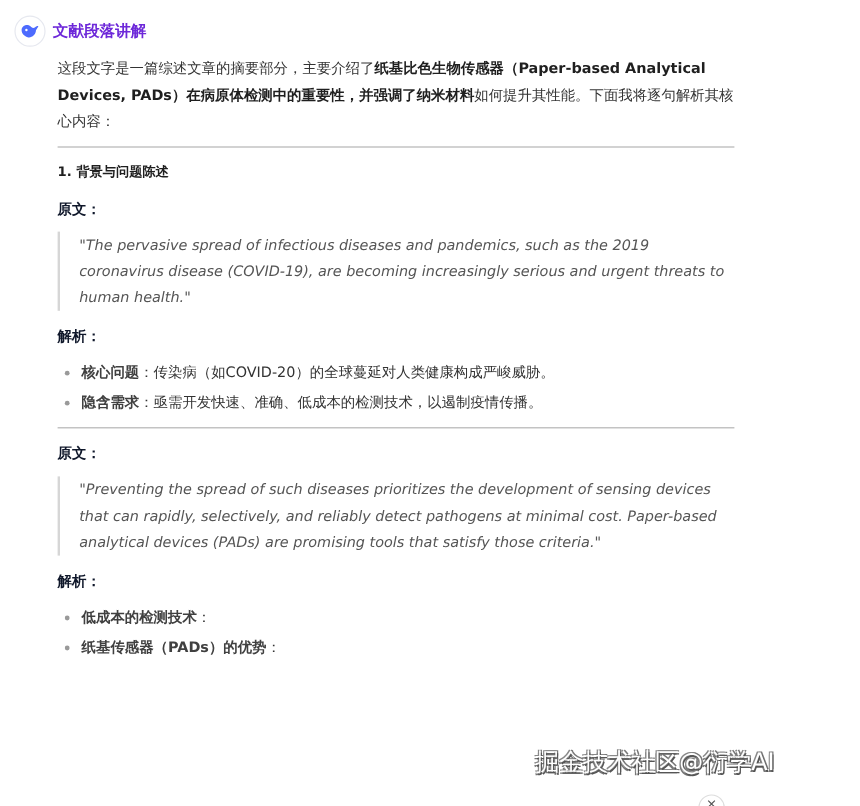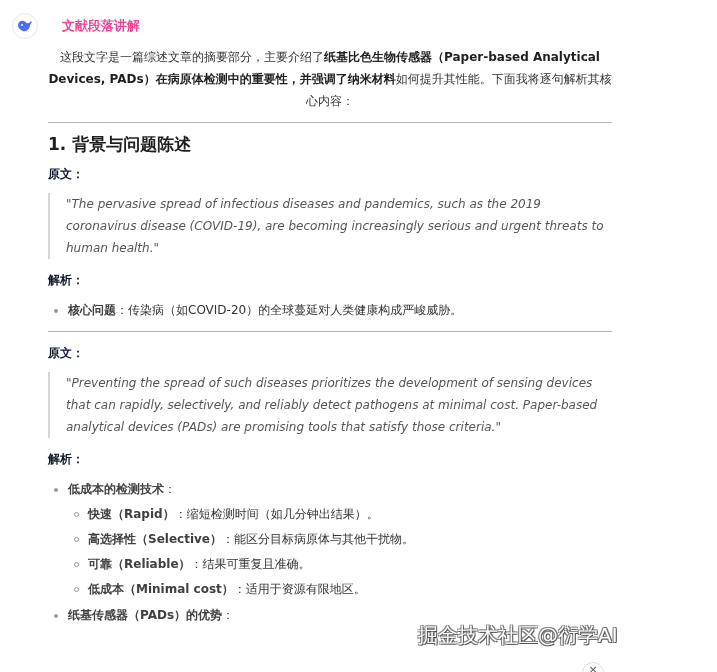"文献段落讲解" .title { color: #ec4899 -> #6d28d9; left: 62px -> 44px }
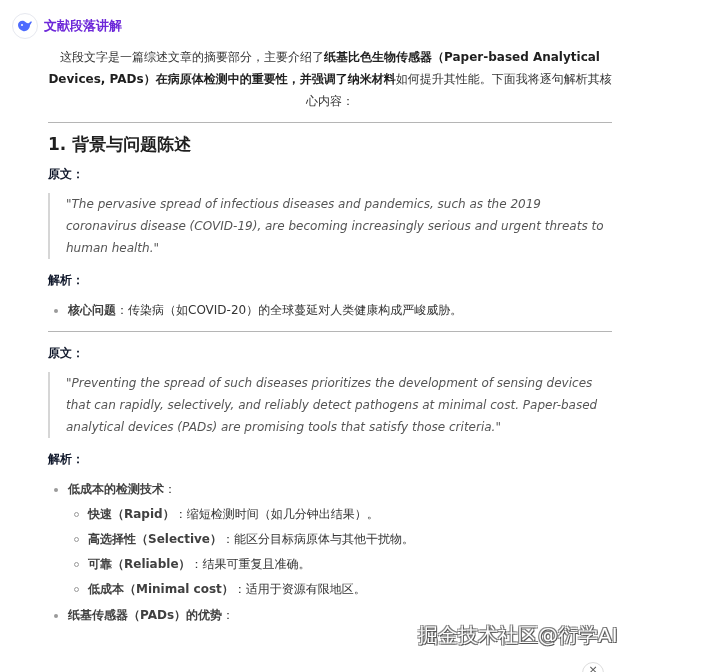"这段文字是一篇综述文章的摘要部分，主要介绍了纸基比色生物传感器（Paper-ba" .intro { text-align: center -> none }
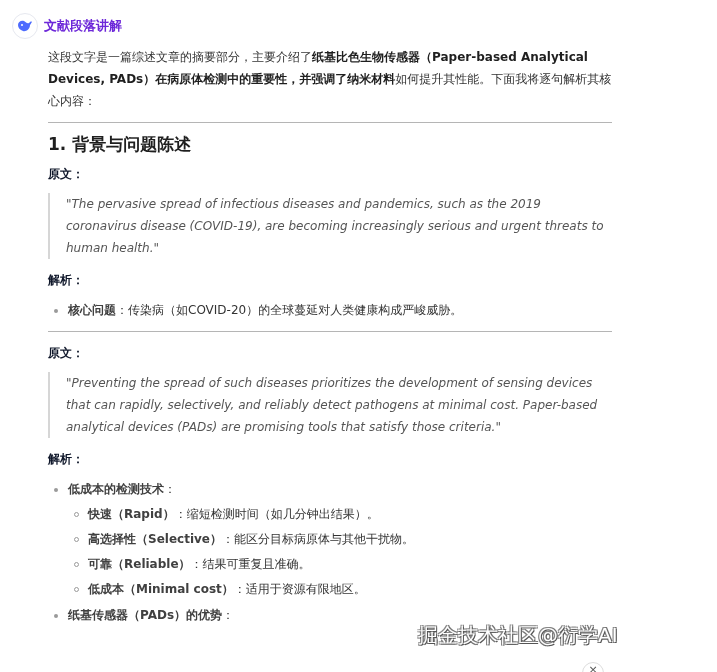"1. 背景与问题陈述" h3 { font-size: 17px -> 11px }
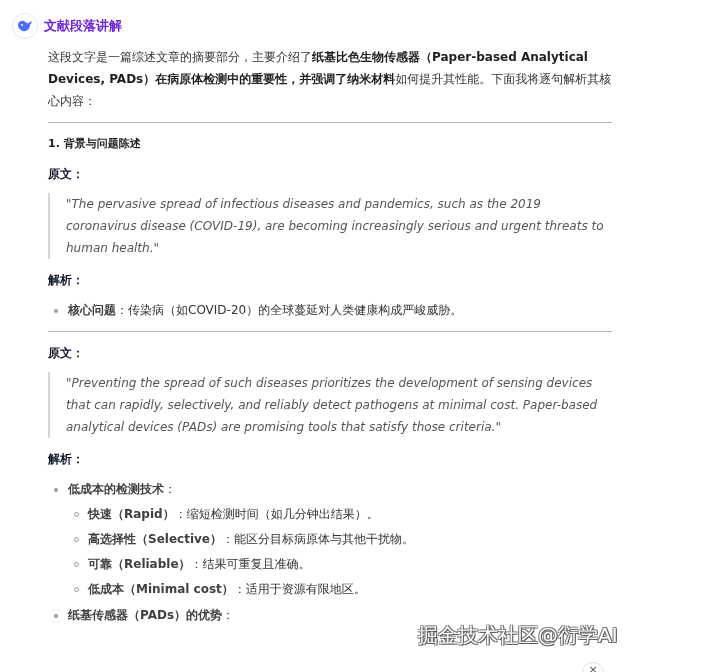"隐含需求：亟需开发快速、准确、低成本的检测技术，以遏制疫情传播。" li { html: none -> <li><b>隐含需求</b><span>：亟需开发快速、准确、低成本的检测技术，以遏制疫情传播。</span></li> }
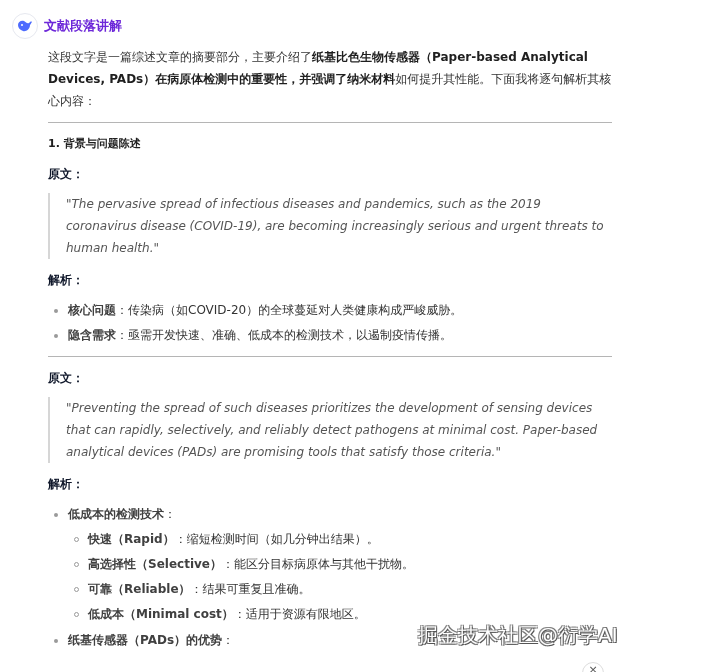"快速（Rapid）：缩短检测时间（如几分钟出结果）。" ul.l2 { html: <ul> <li><b>快速（Rapid）</b><span>：缩短检测时间（如几分钟出结果）。</span></li> <li><b>高选择性（Selective）</b><span>：能区分目标病原体与其他干扰物。</span></li> <li><b>可靠（Reliable）</b><span>：结果可重复且准确。</span></li> <li><b>低成本（Minimal cost）</b><span>：适用于资源有限地区。</span></li> </ul> -> none }
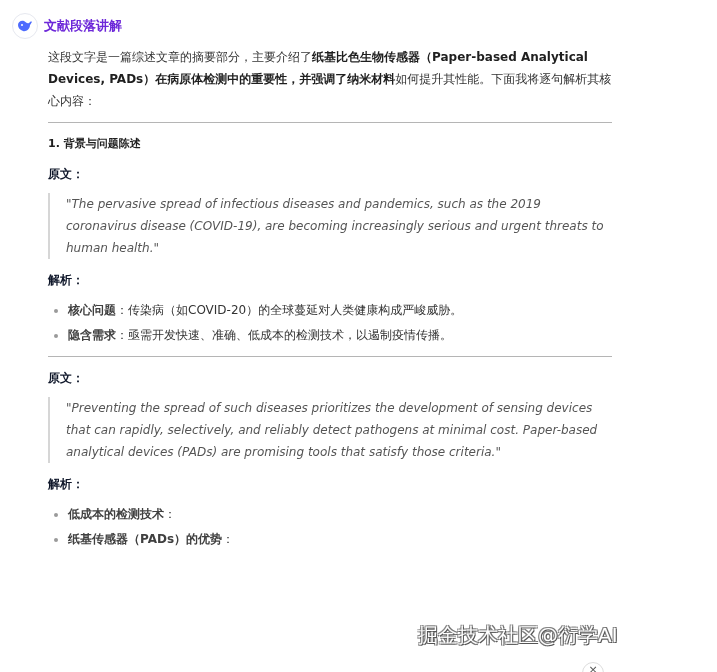"掘金技术社区@衍学AI" .watermark { left: 418px -> 446px }
